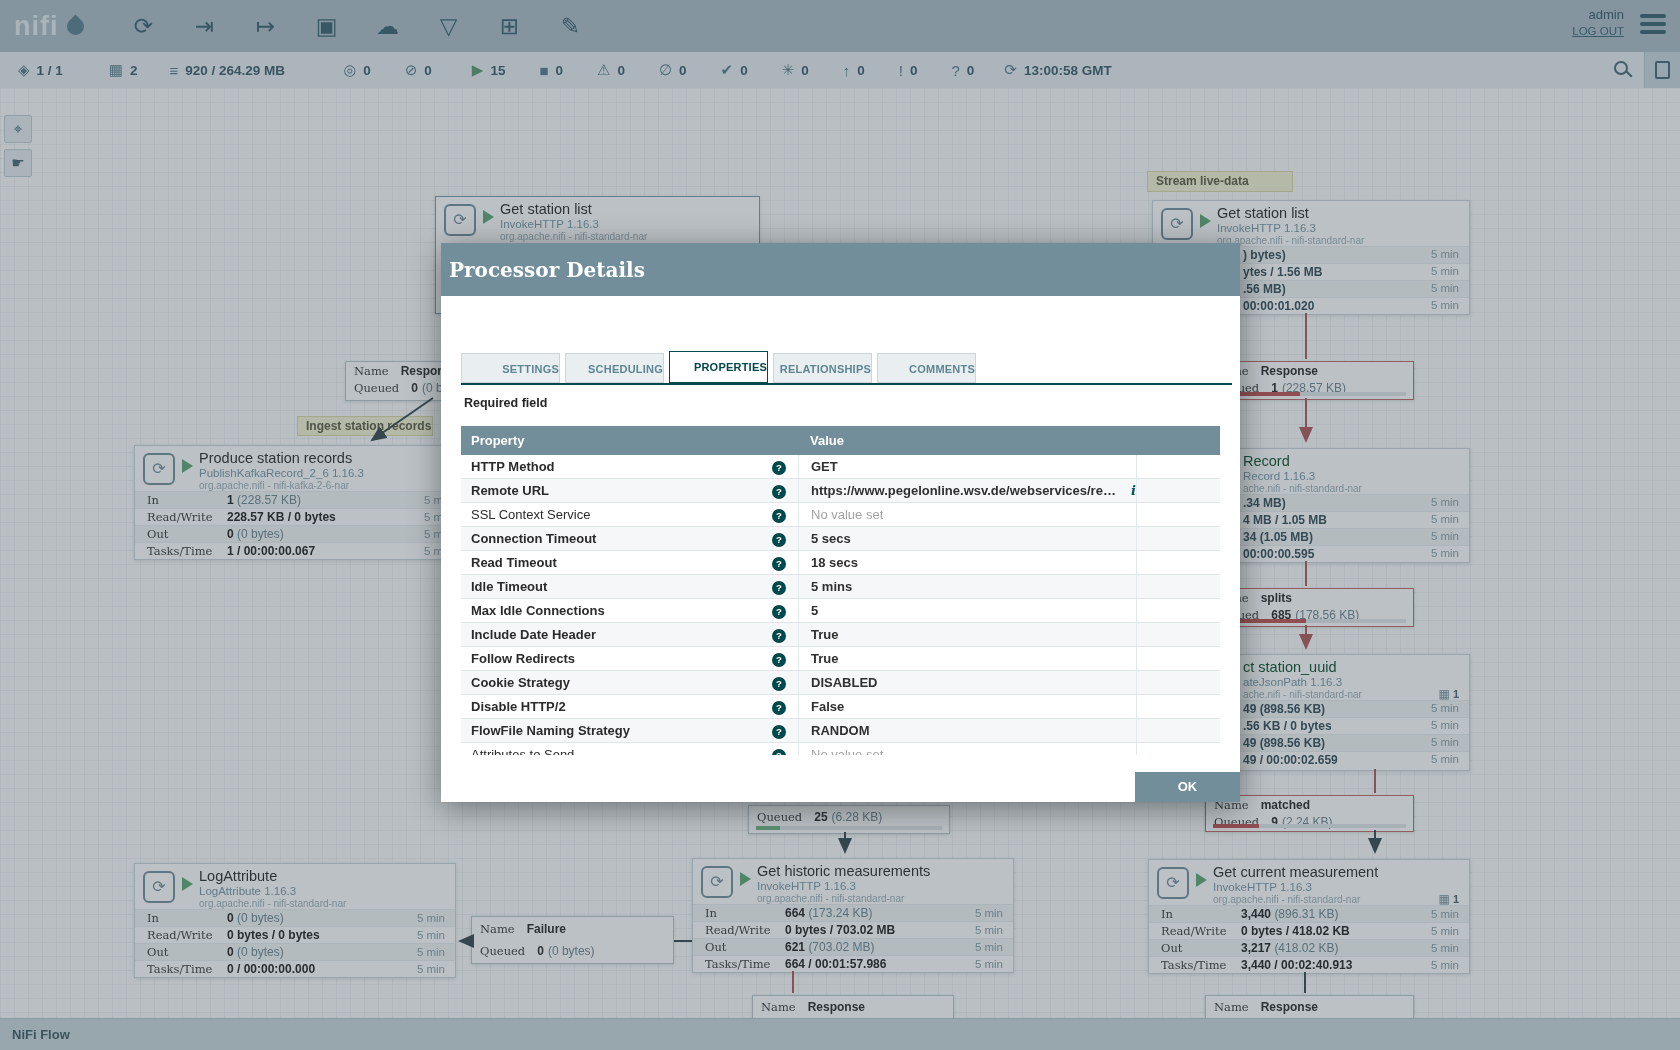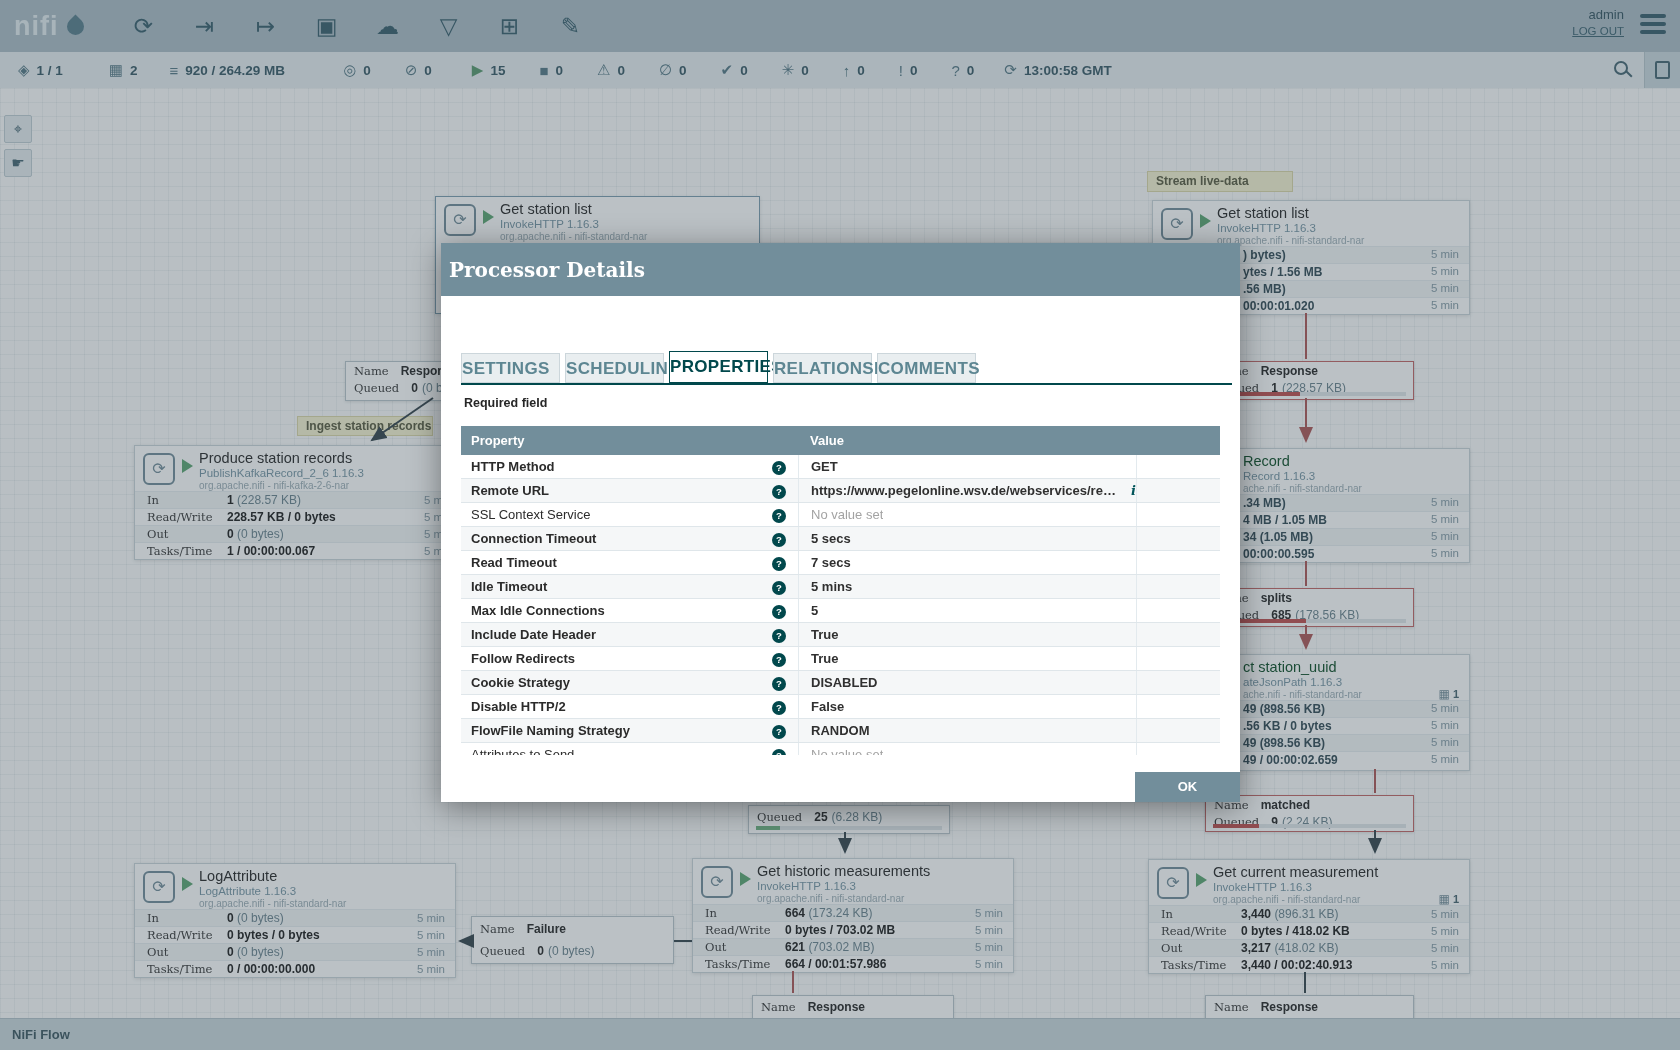"SETTINGS" .dtab { font-size: 17px -> 11px; text-align: left -> right }
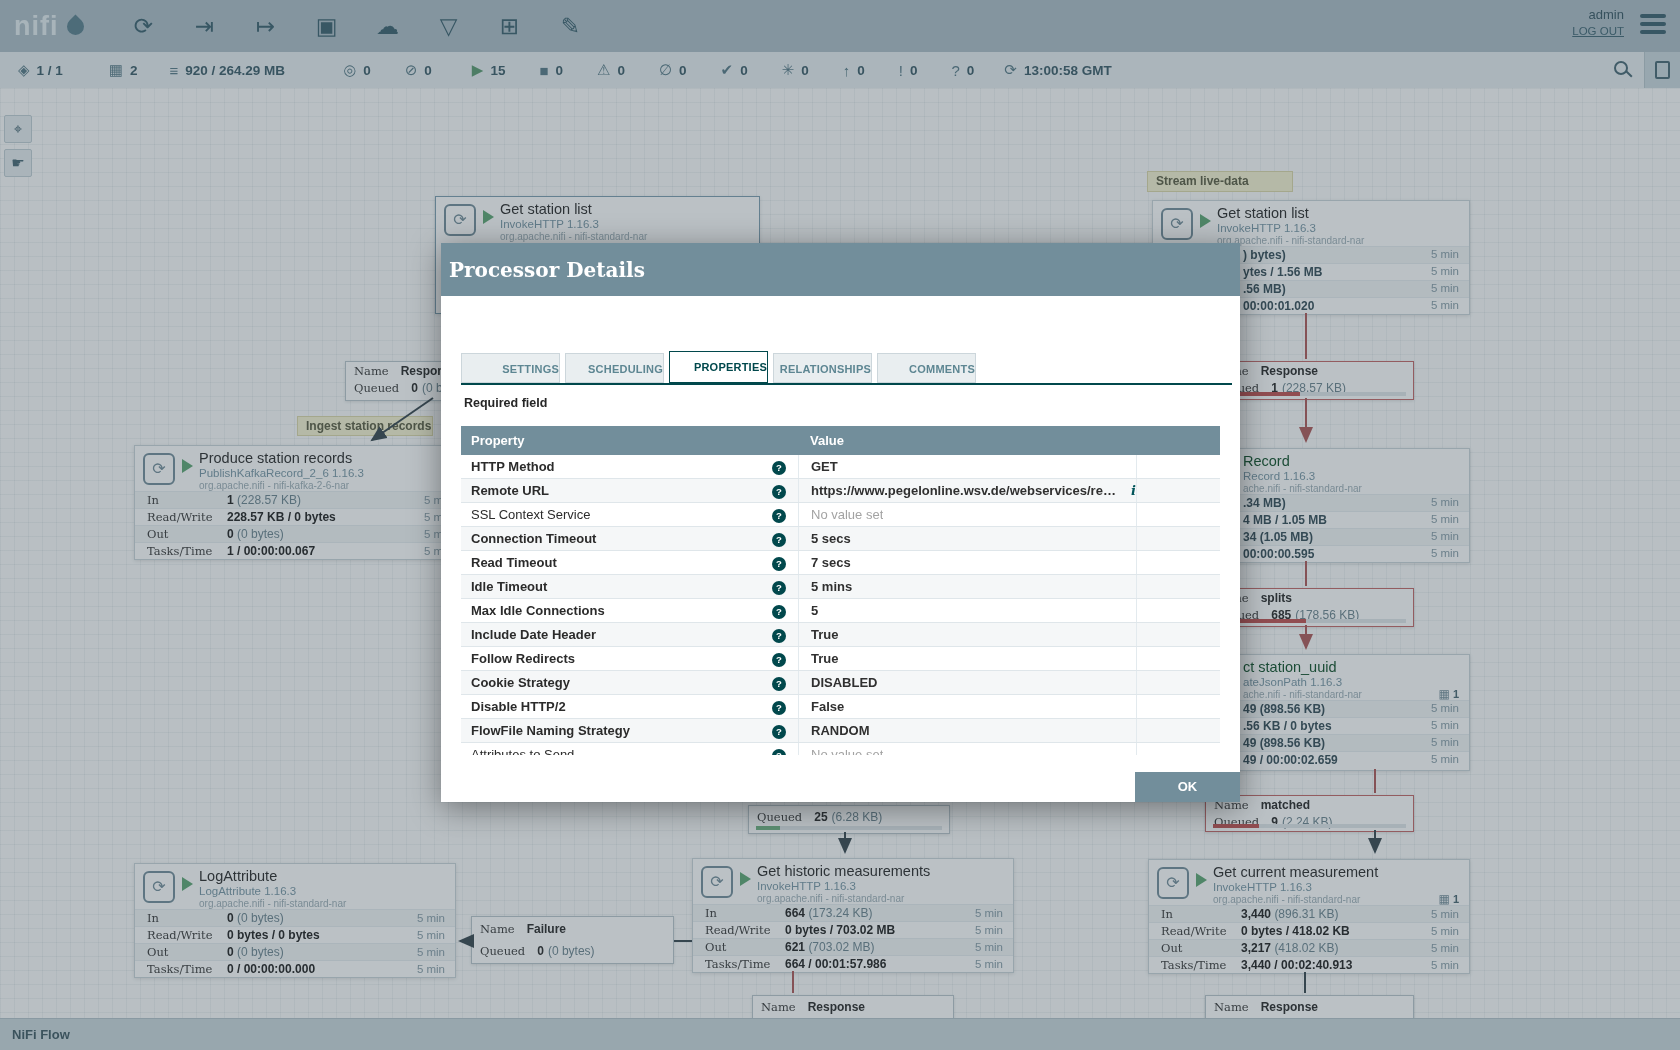"7 secs" span.dv { text: 7 -> 18 }
